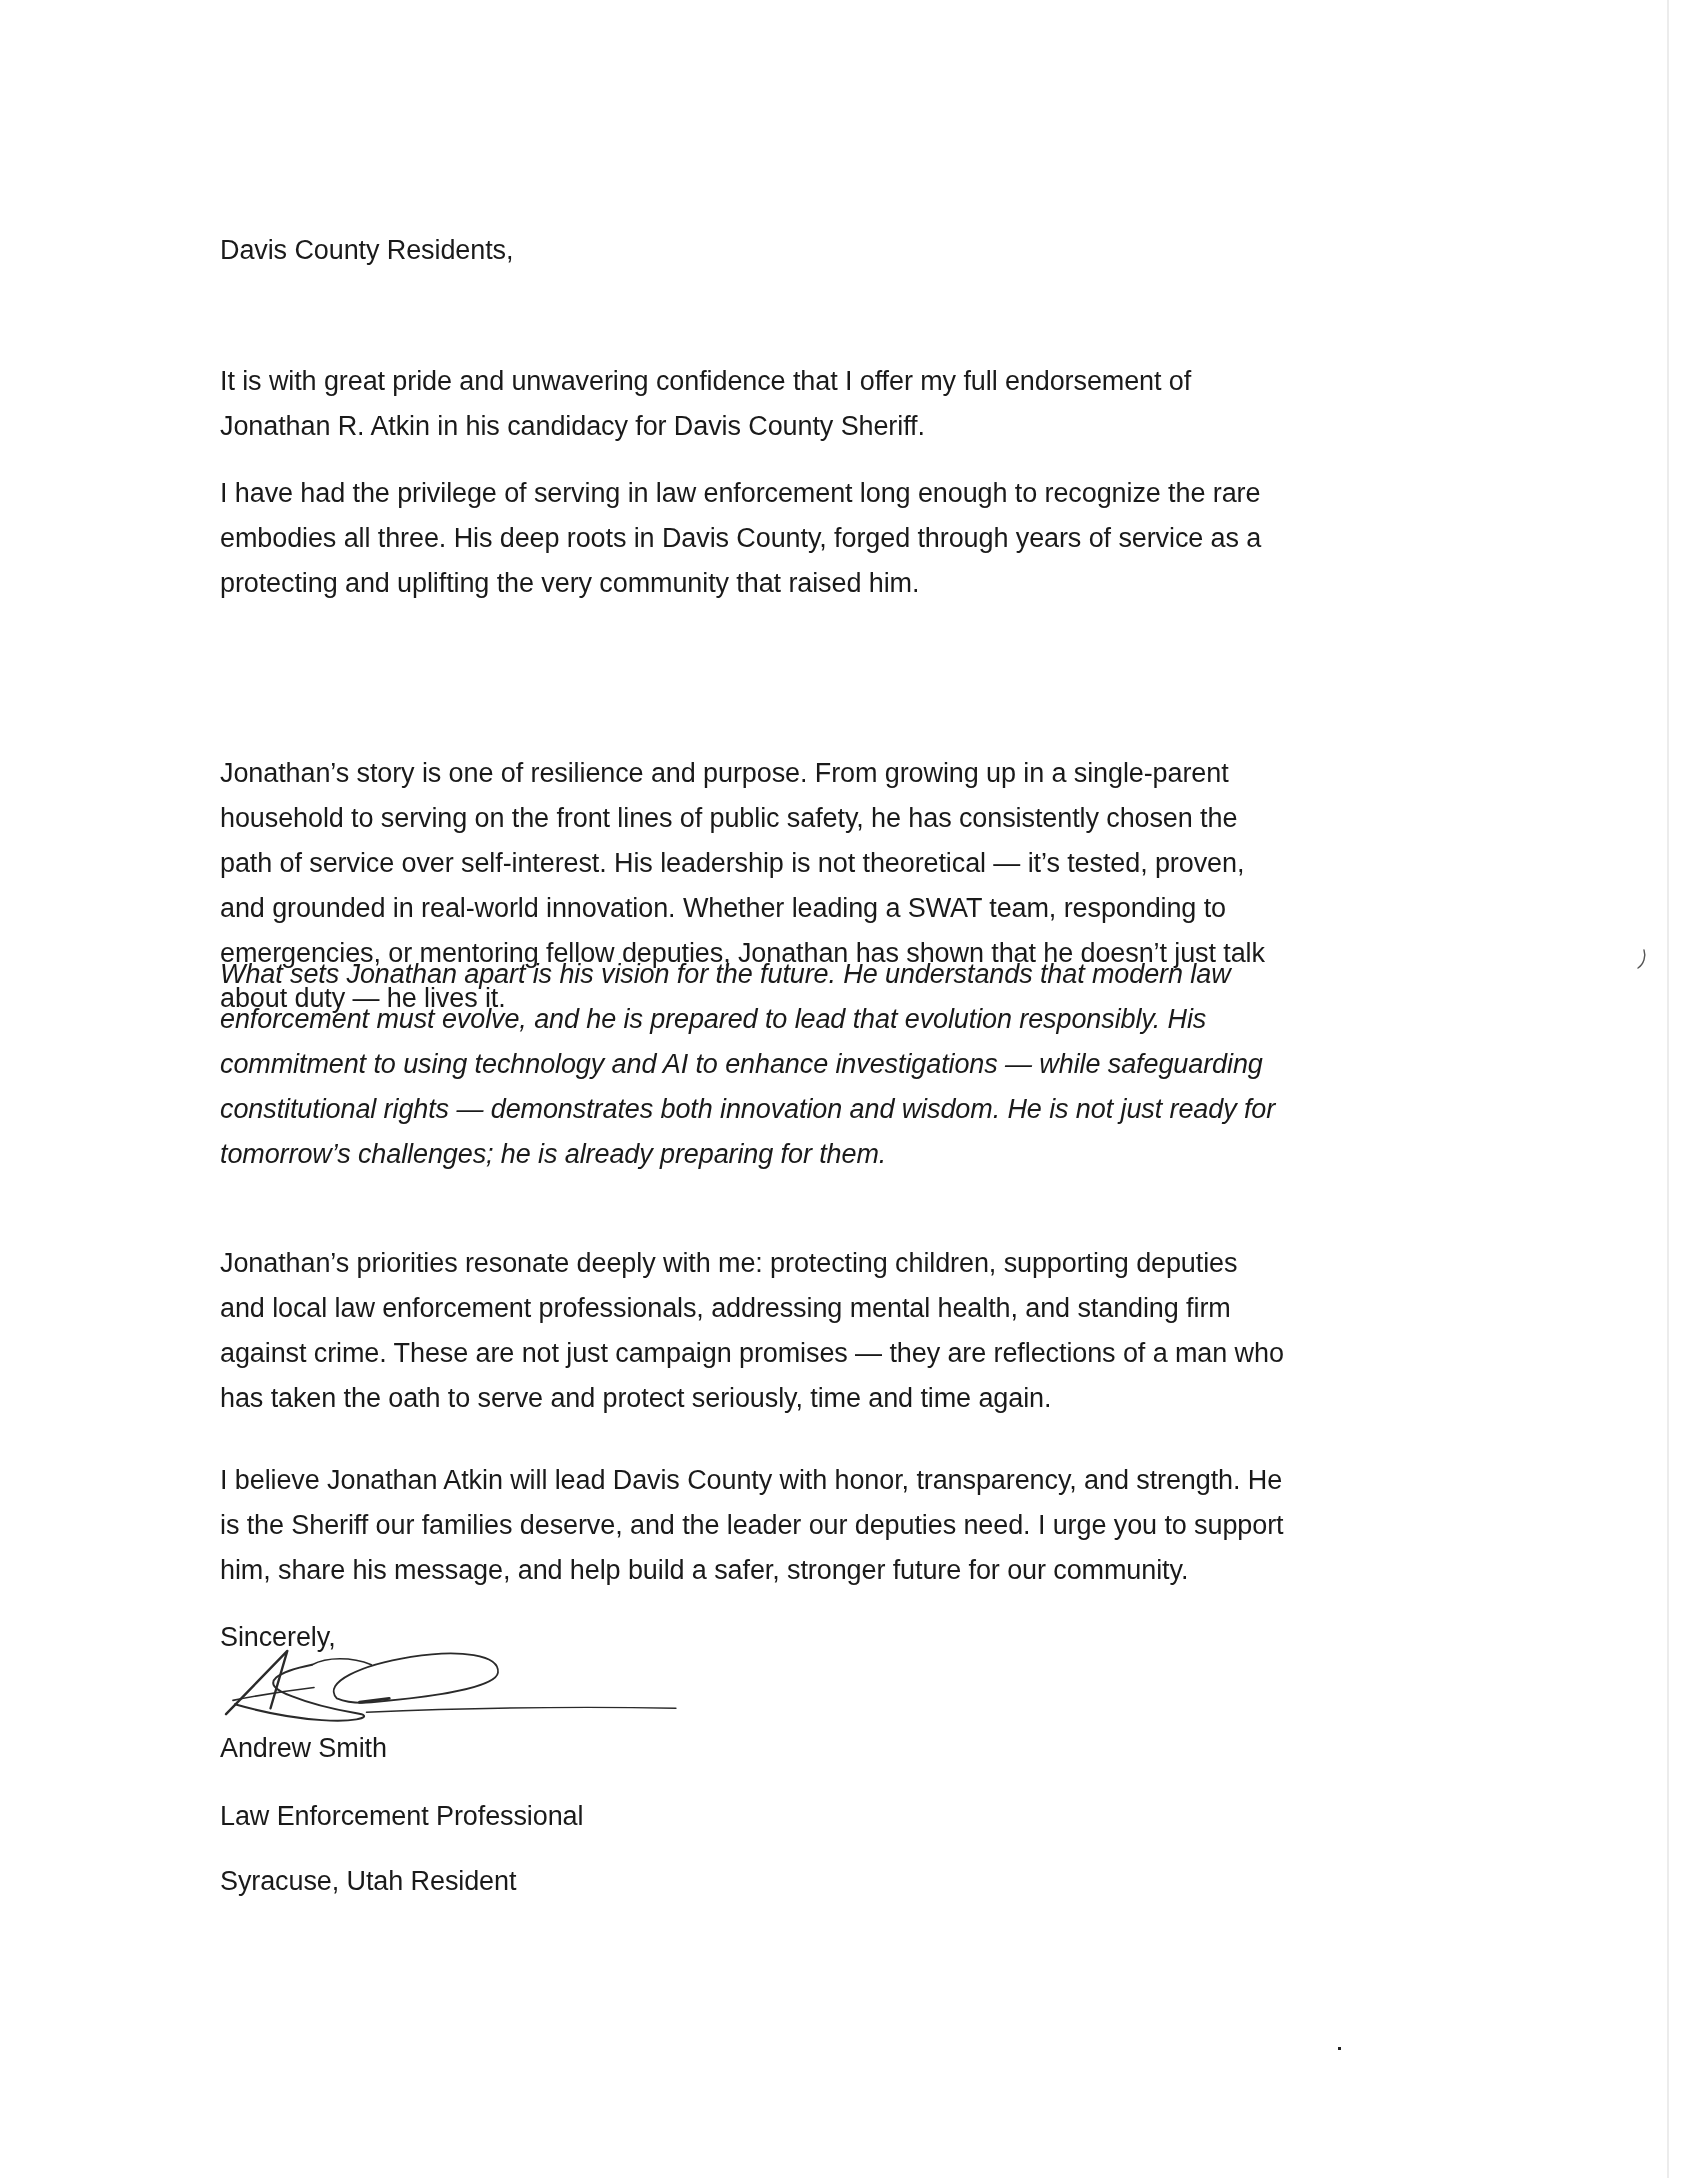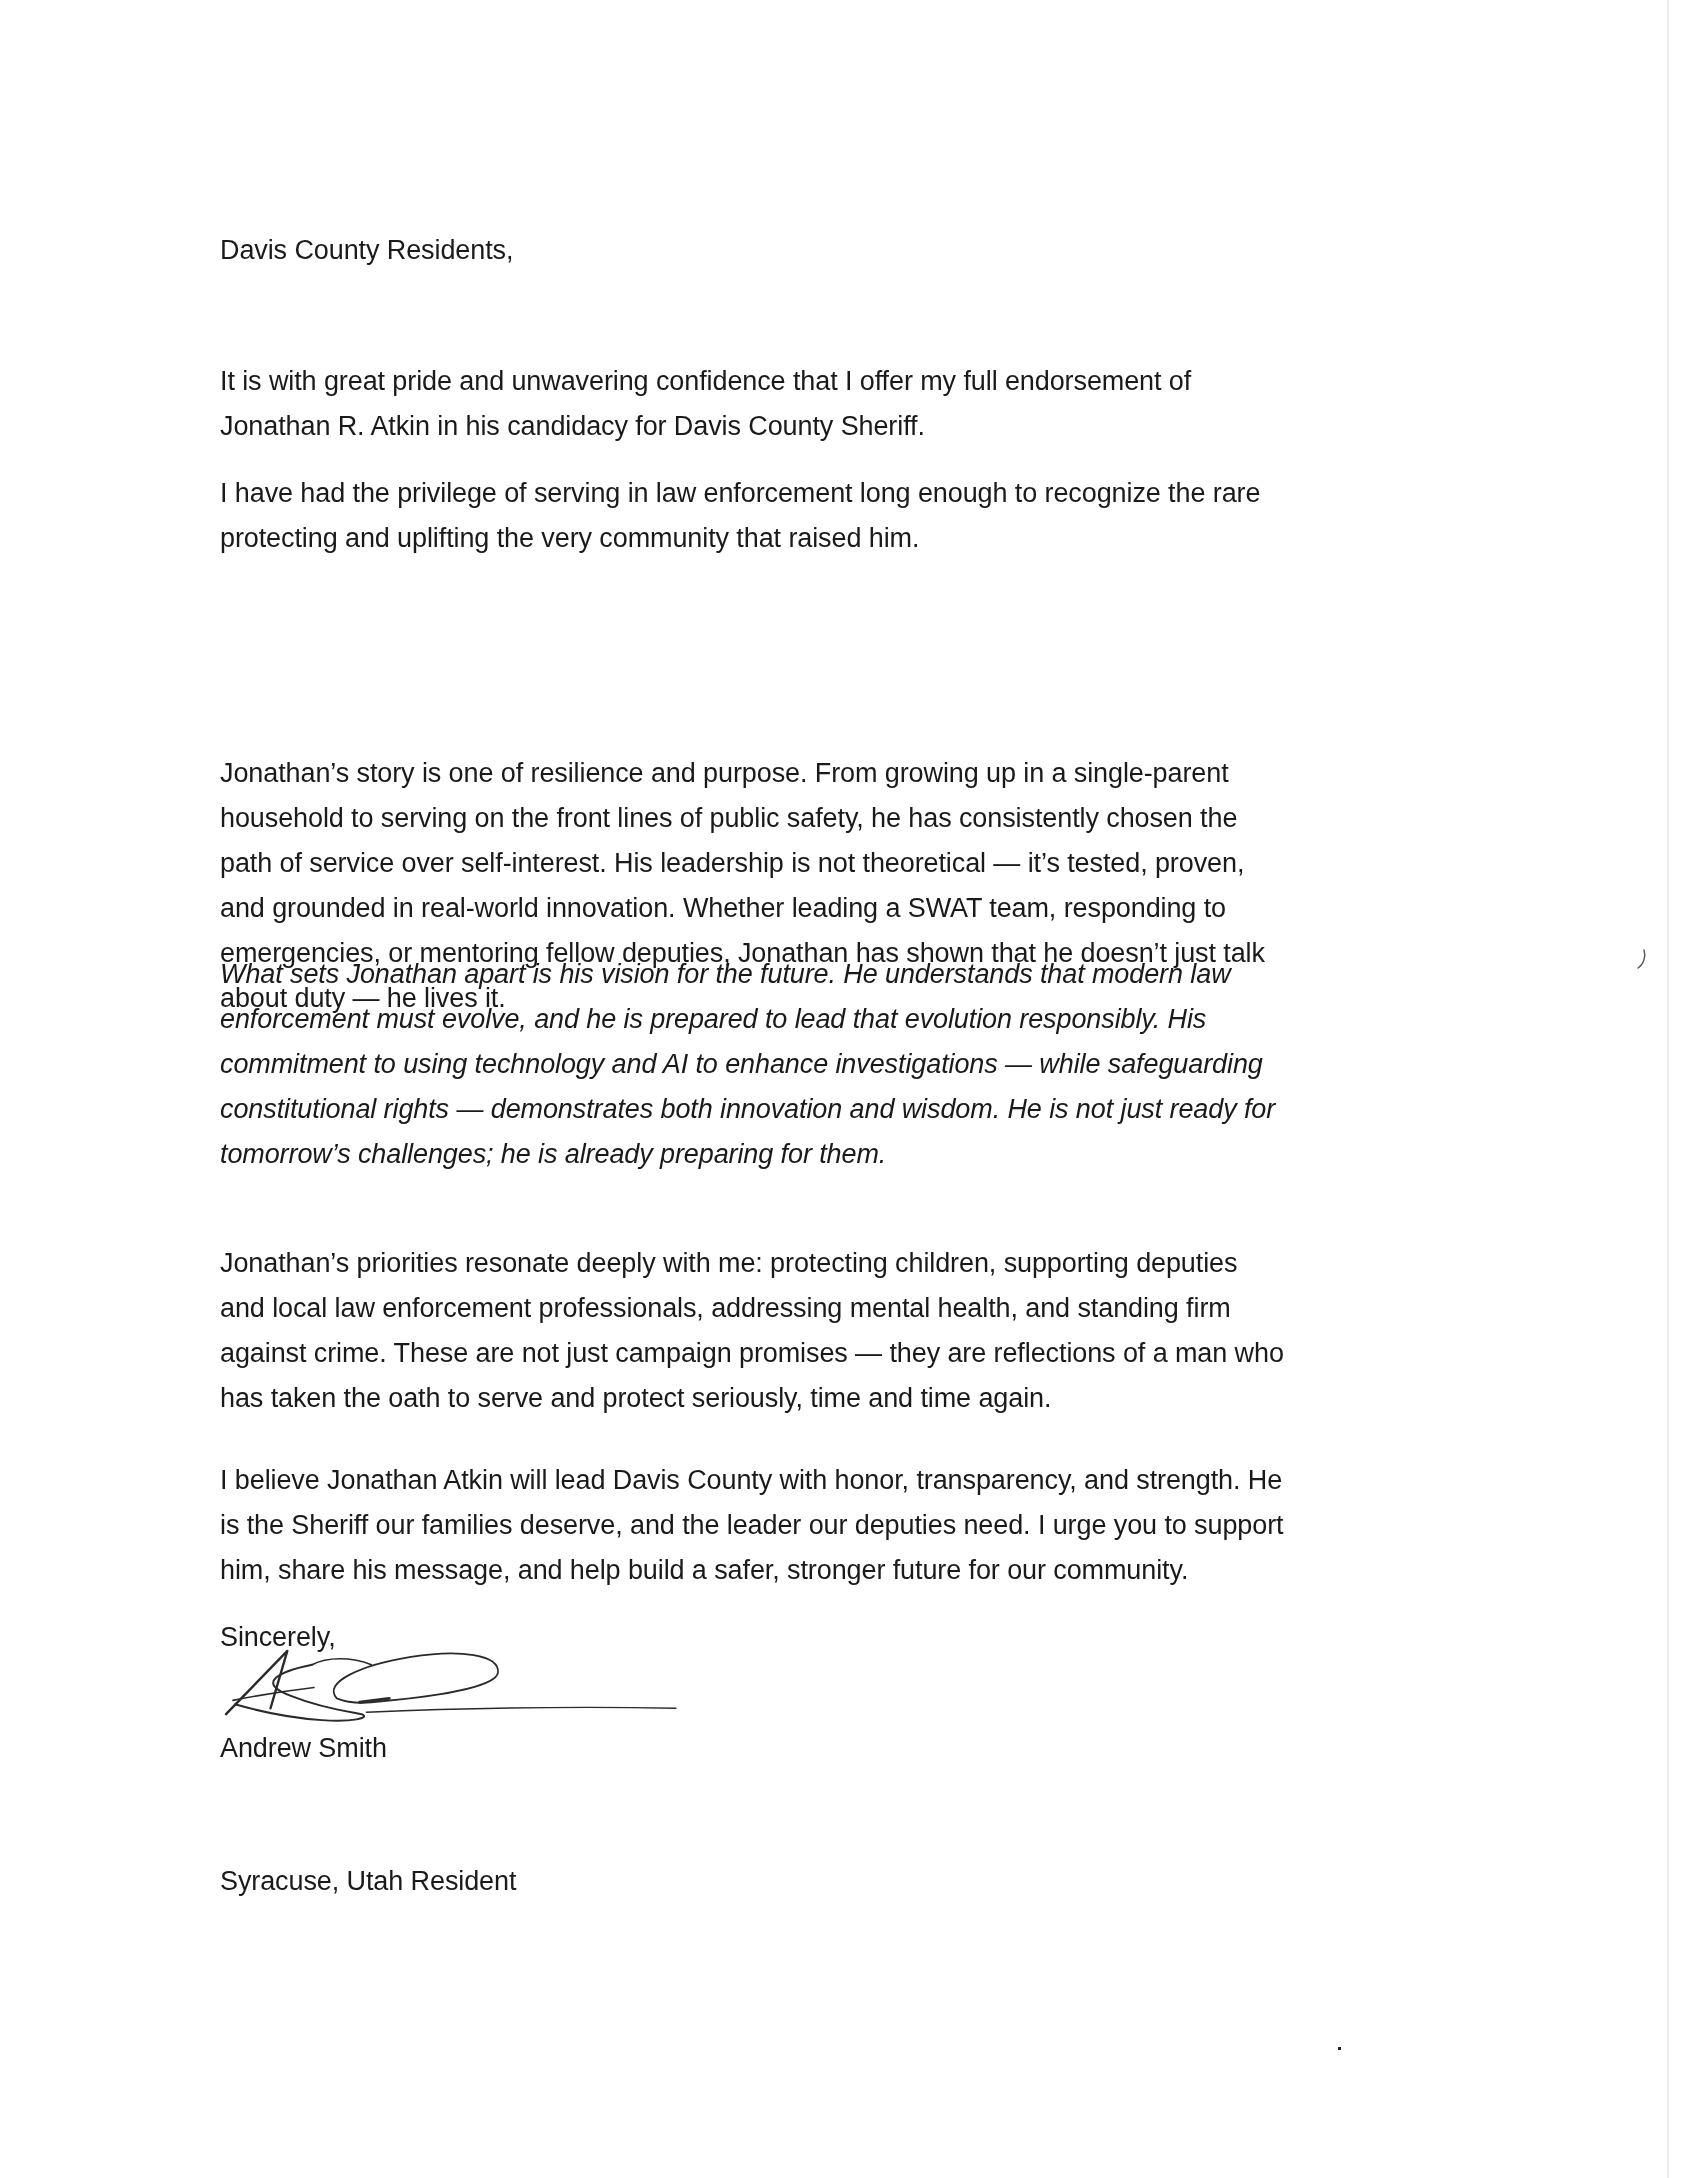"embodies all three. His deep" span.line { html: none -> <span>embodies all three. His deep roots in Davis County, forged through years of service as a</span> }
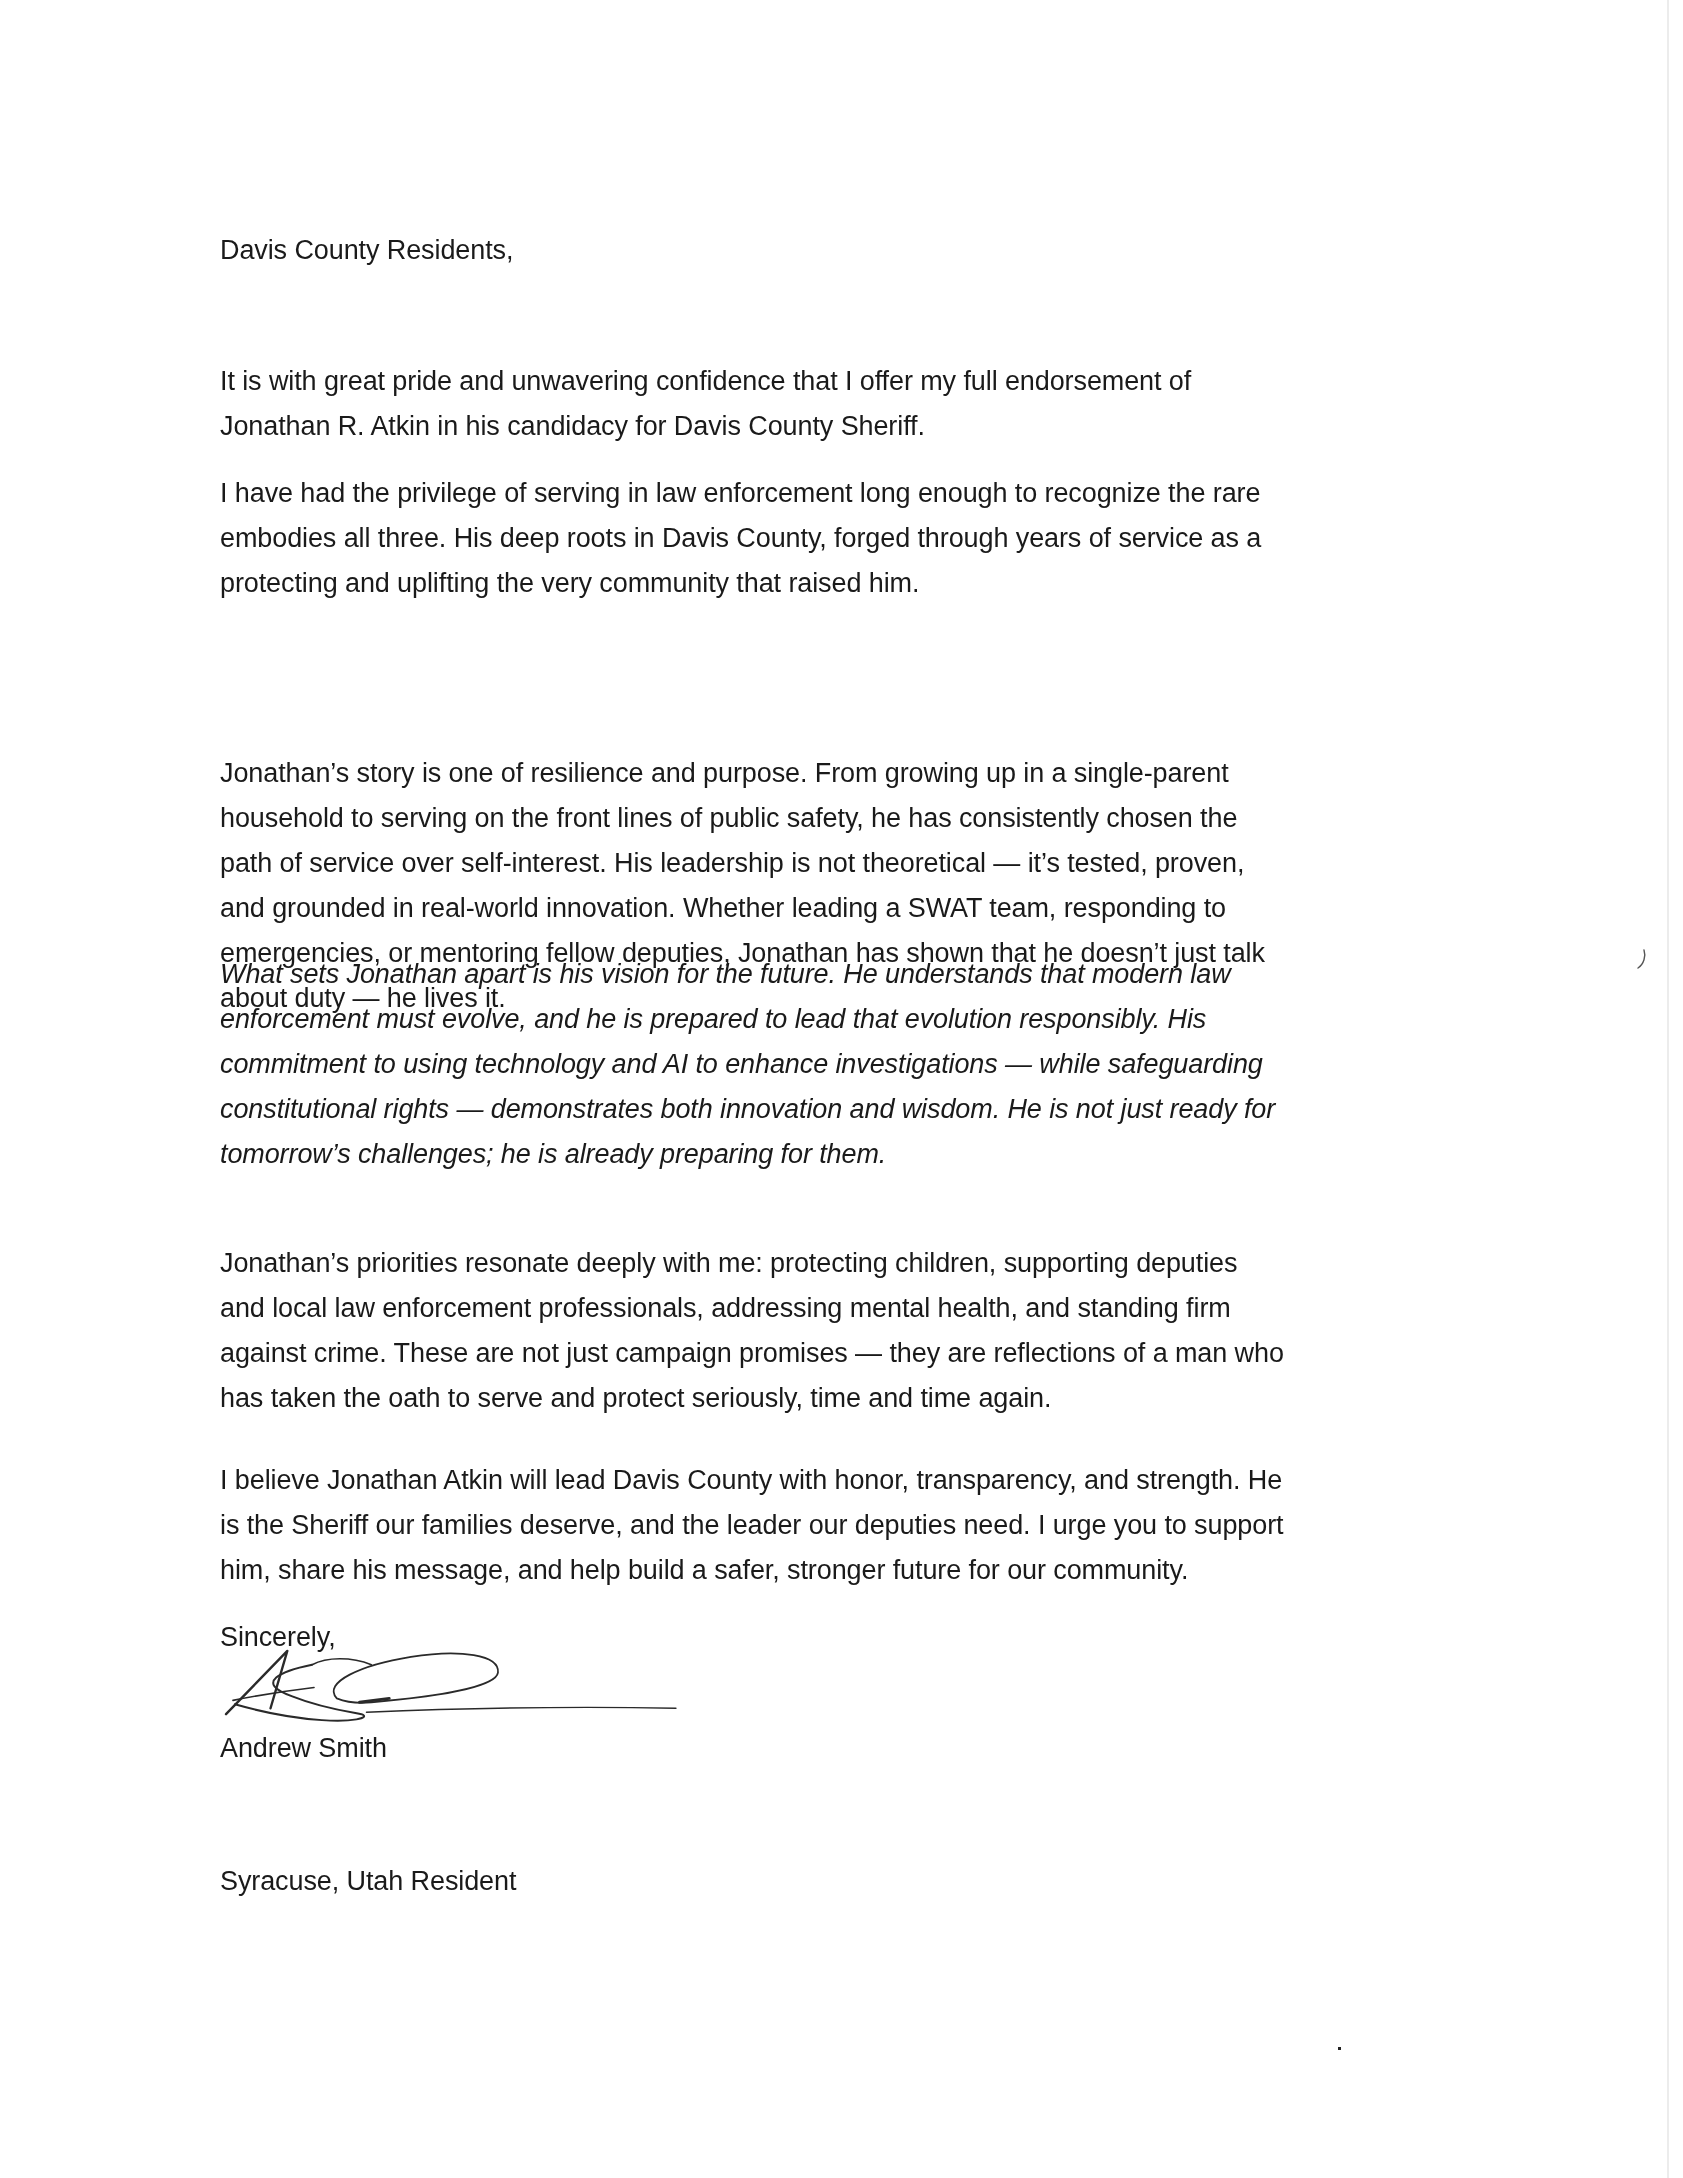"Law Enforcement Professional" div.block { html: none -> <div> <span>Law Enforcement Professional</span> </div> }
